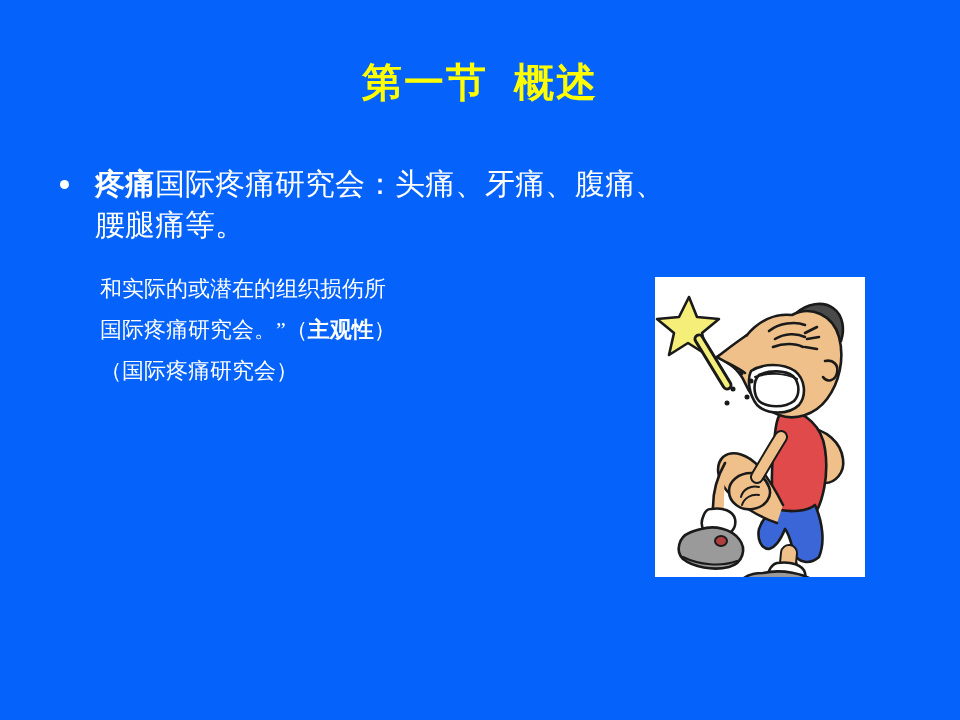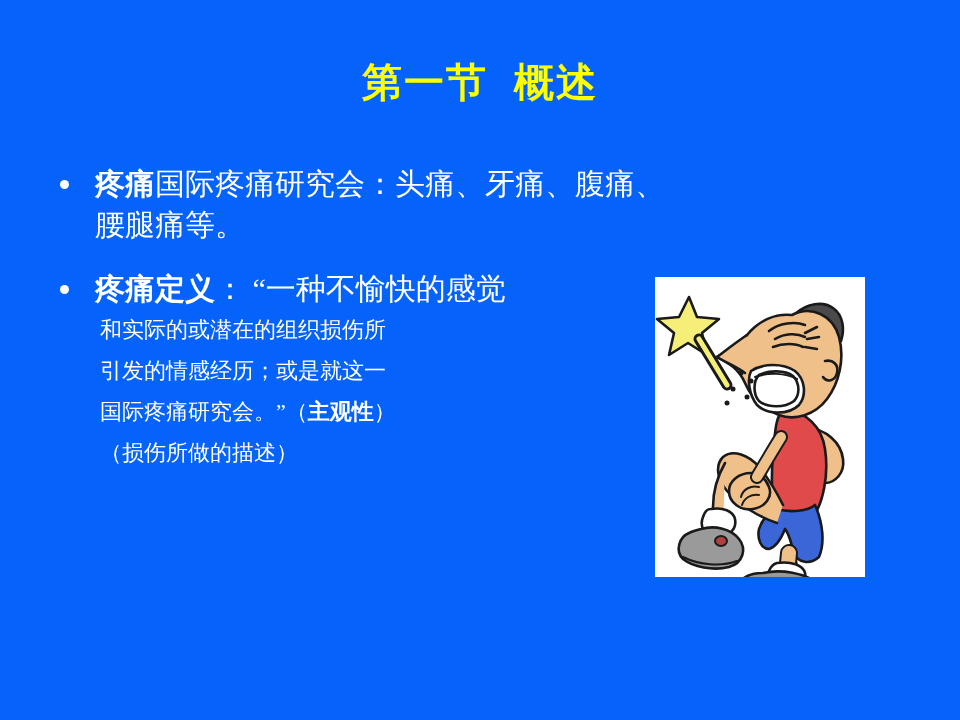"疼痛定义： “一种不愉快的感觉" div.bullet-row { html: <div> <span></span> <span><span>疼痛定义</span><span>： “一种不愉快的感觉</span></span> </div> -> none }
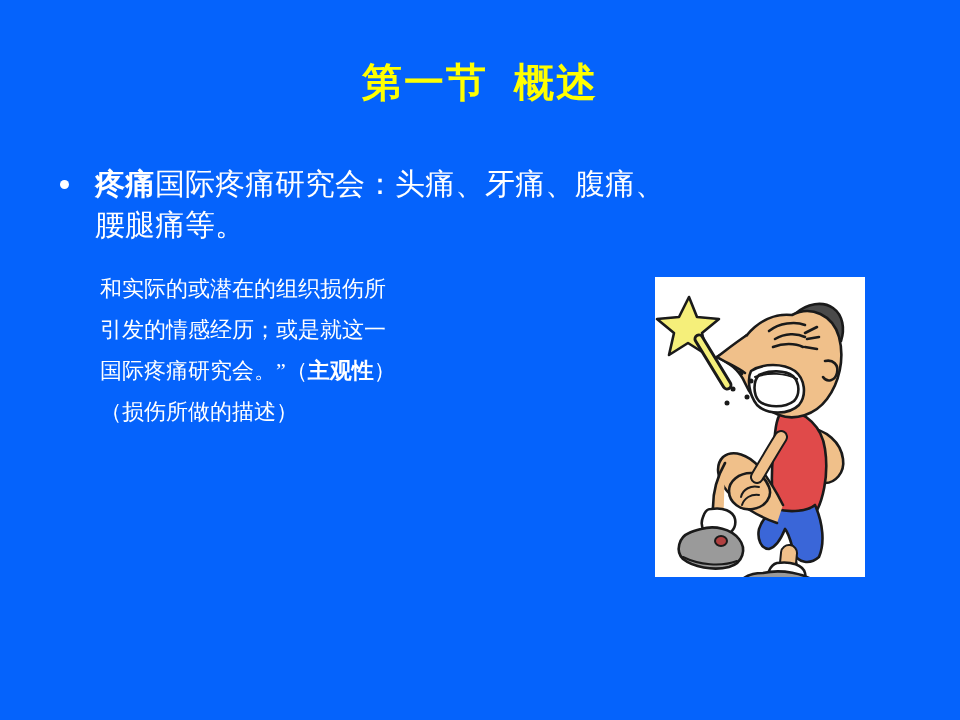"引发的情感经历；或是就这一" div.para-line { html: <div><span>引发的情感经历；或是就这一</span></div> -> none }
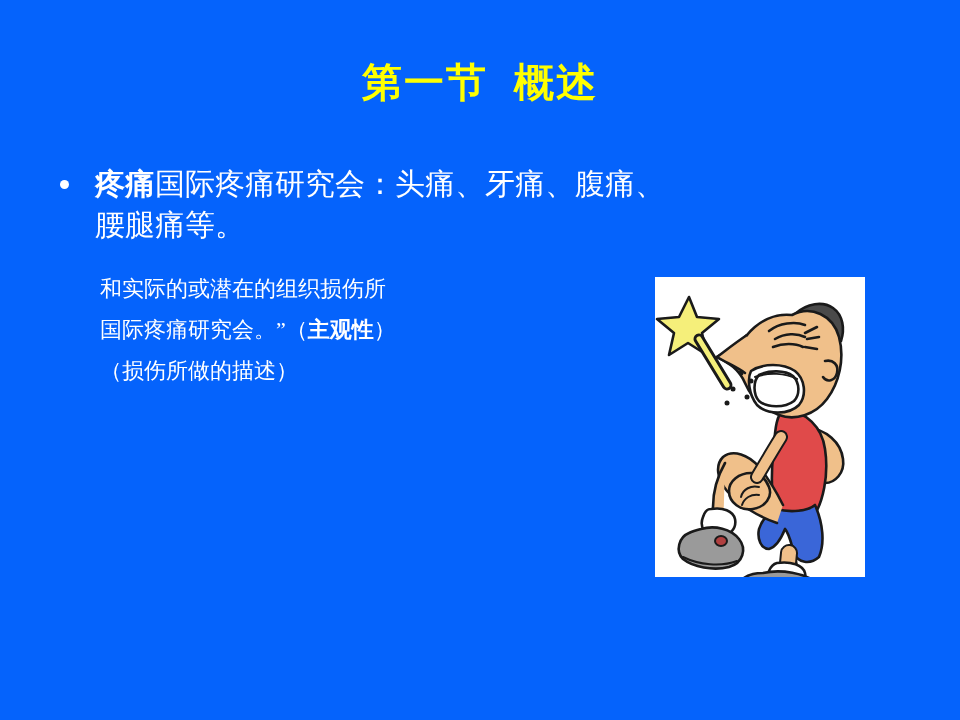"（损伤所做的描述）" span { text: 损伤所做的描述 -> 国际疼痛研究会 }
